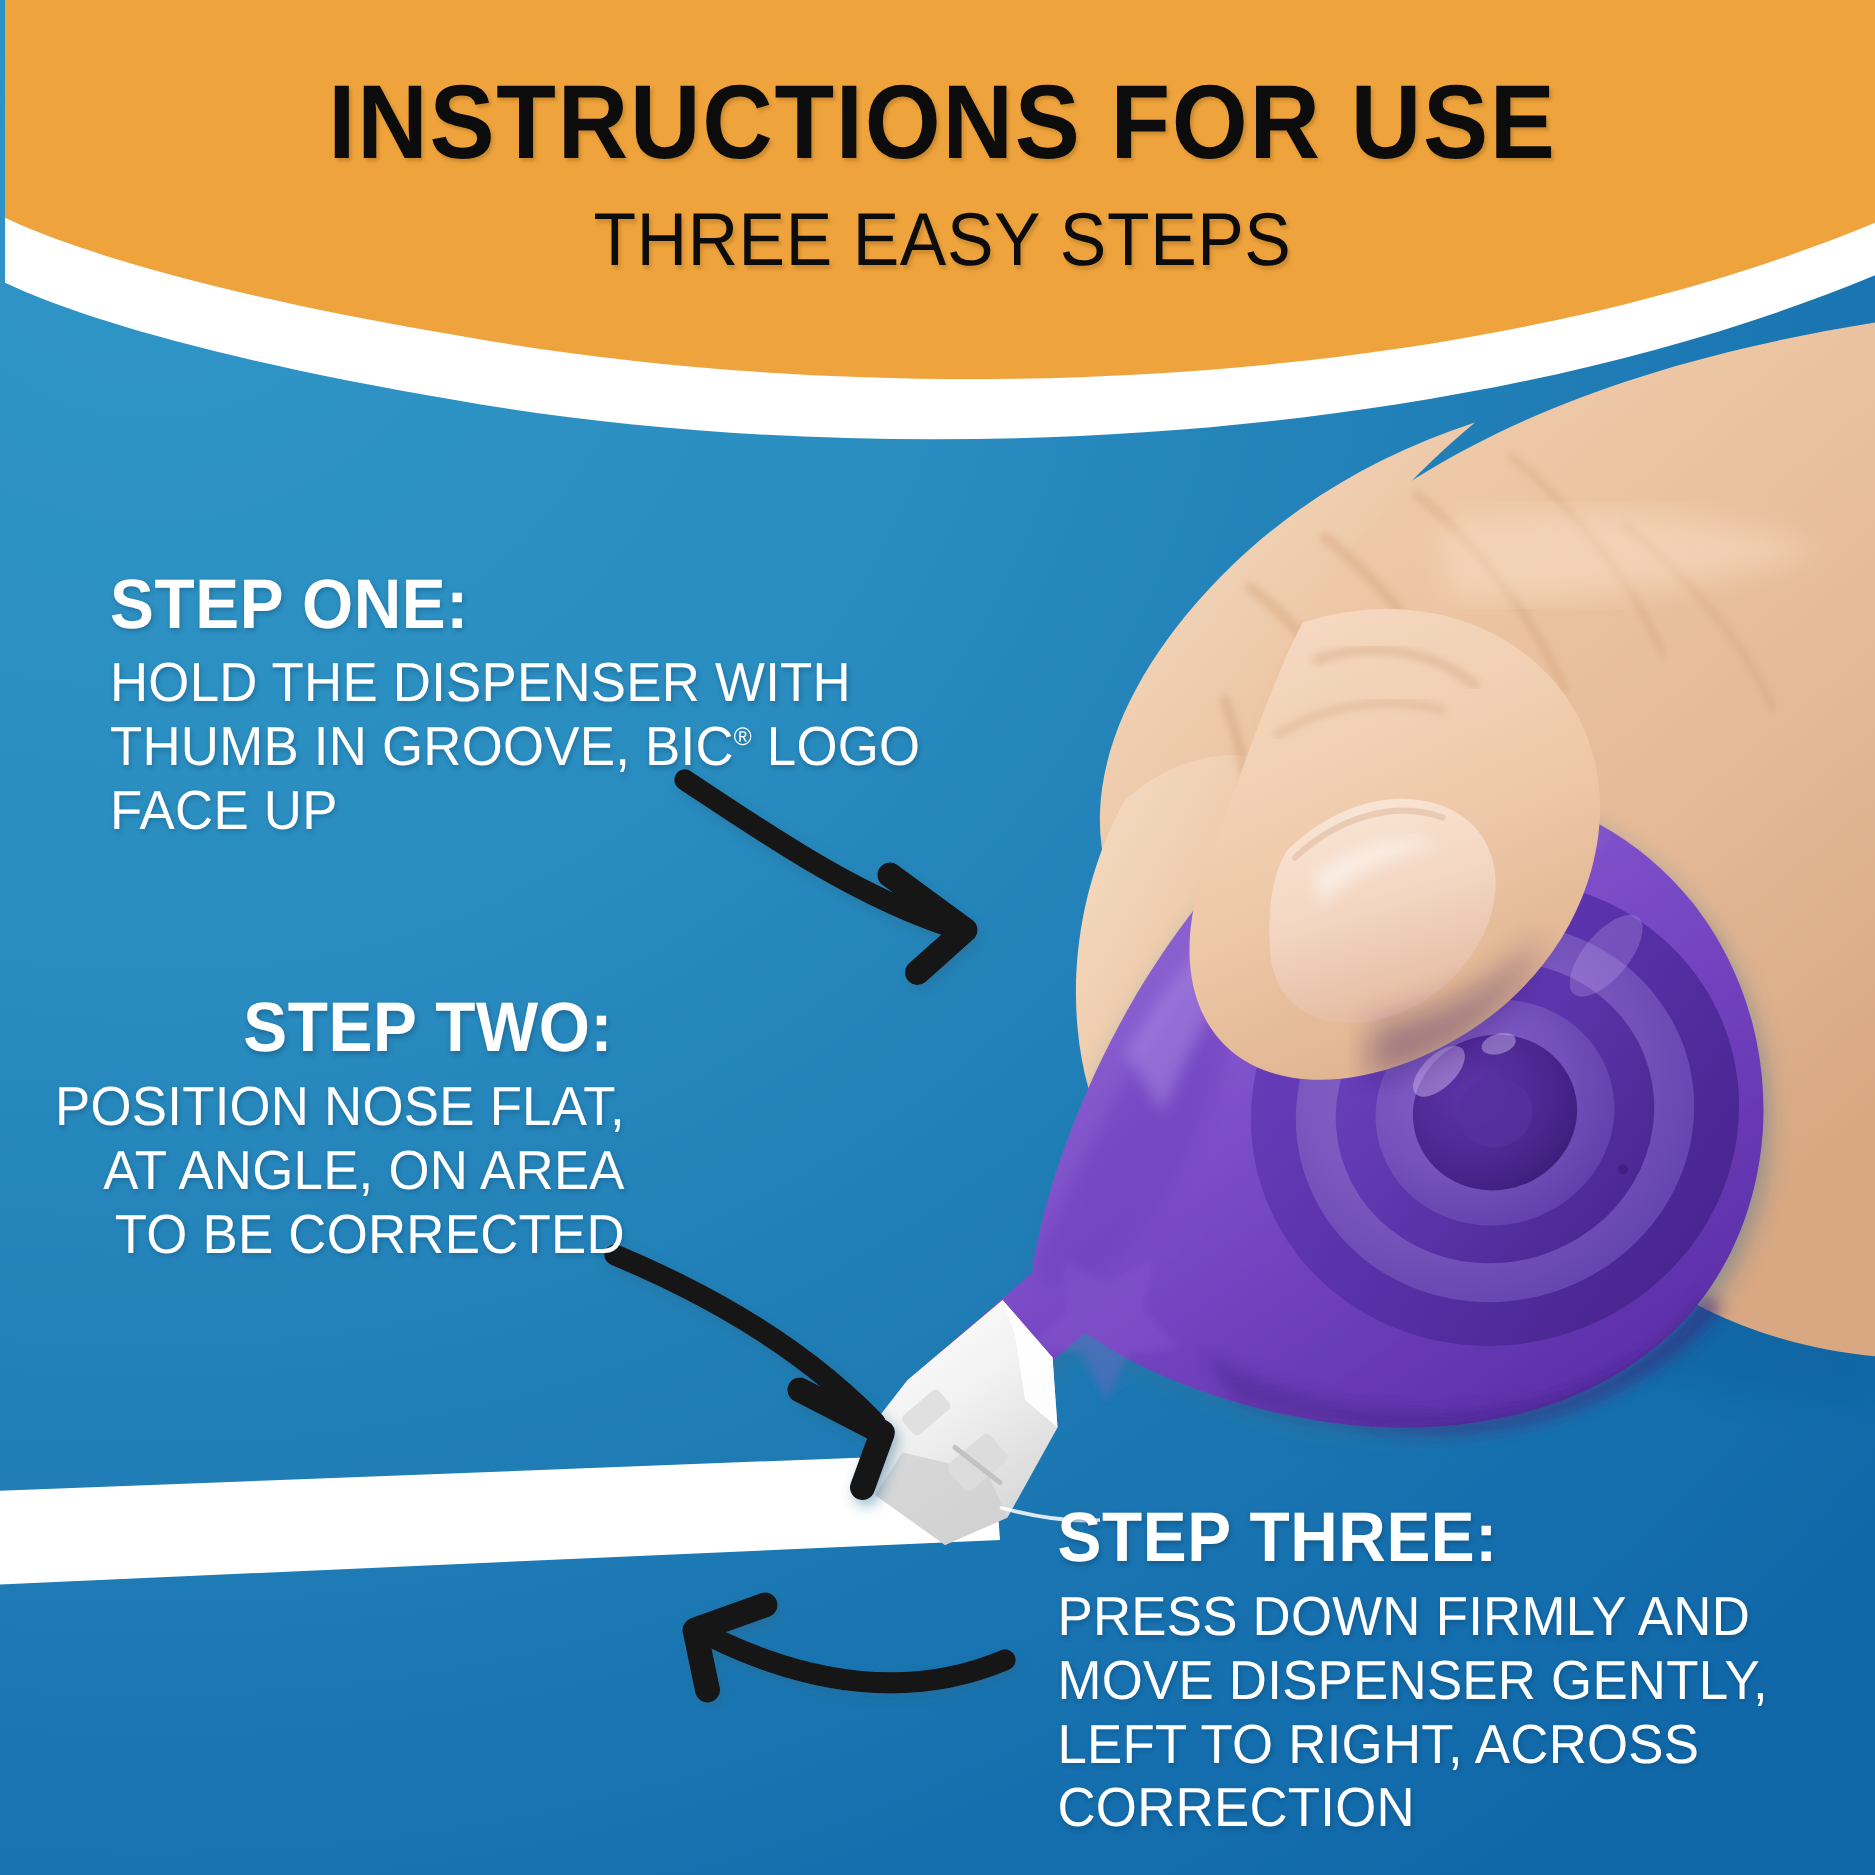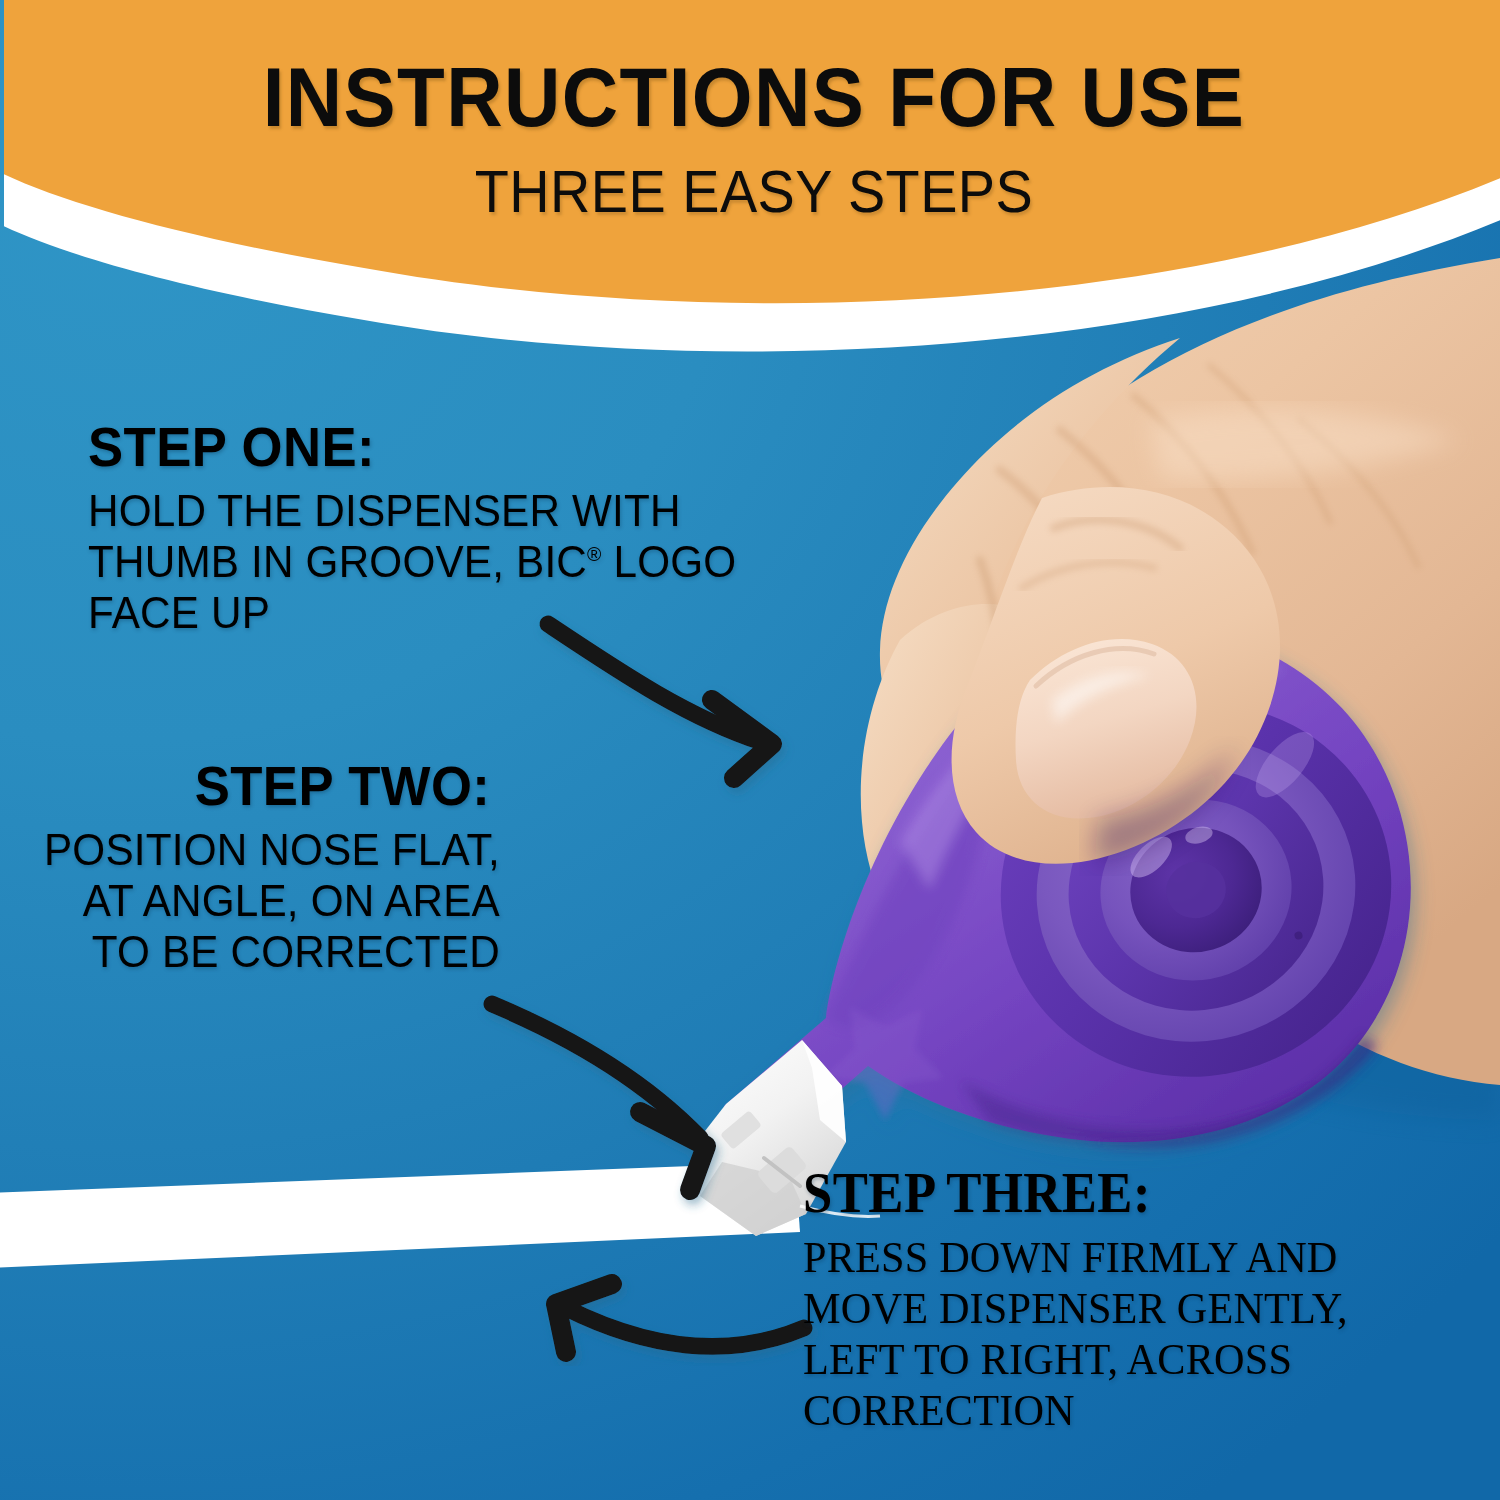"STEP ONE:" .step { color: #000000 -> #ffffff; margin-top: none -> 36px }
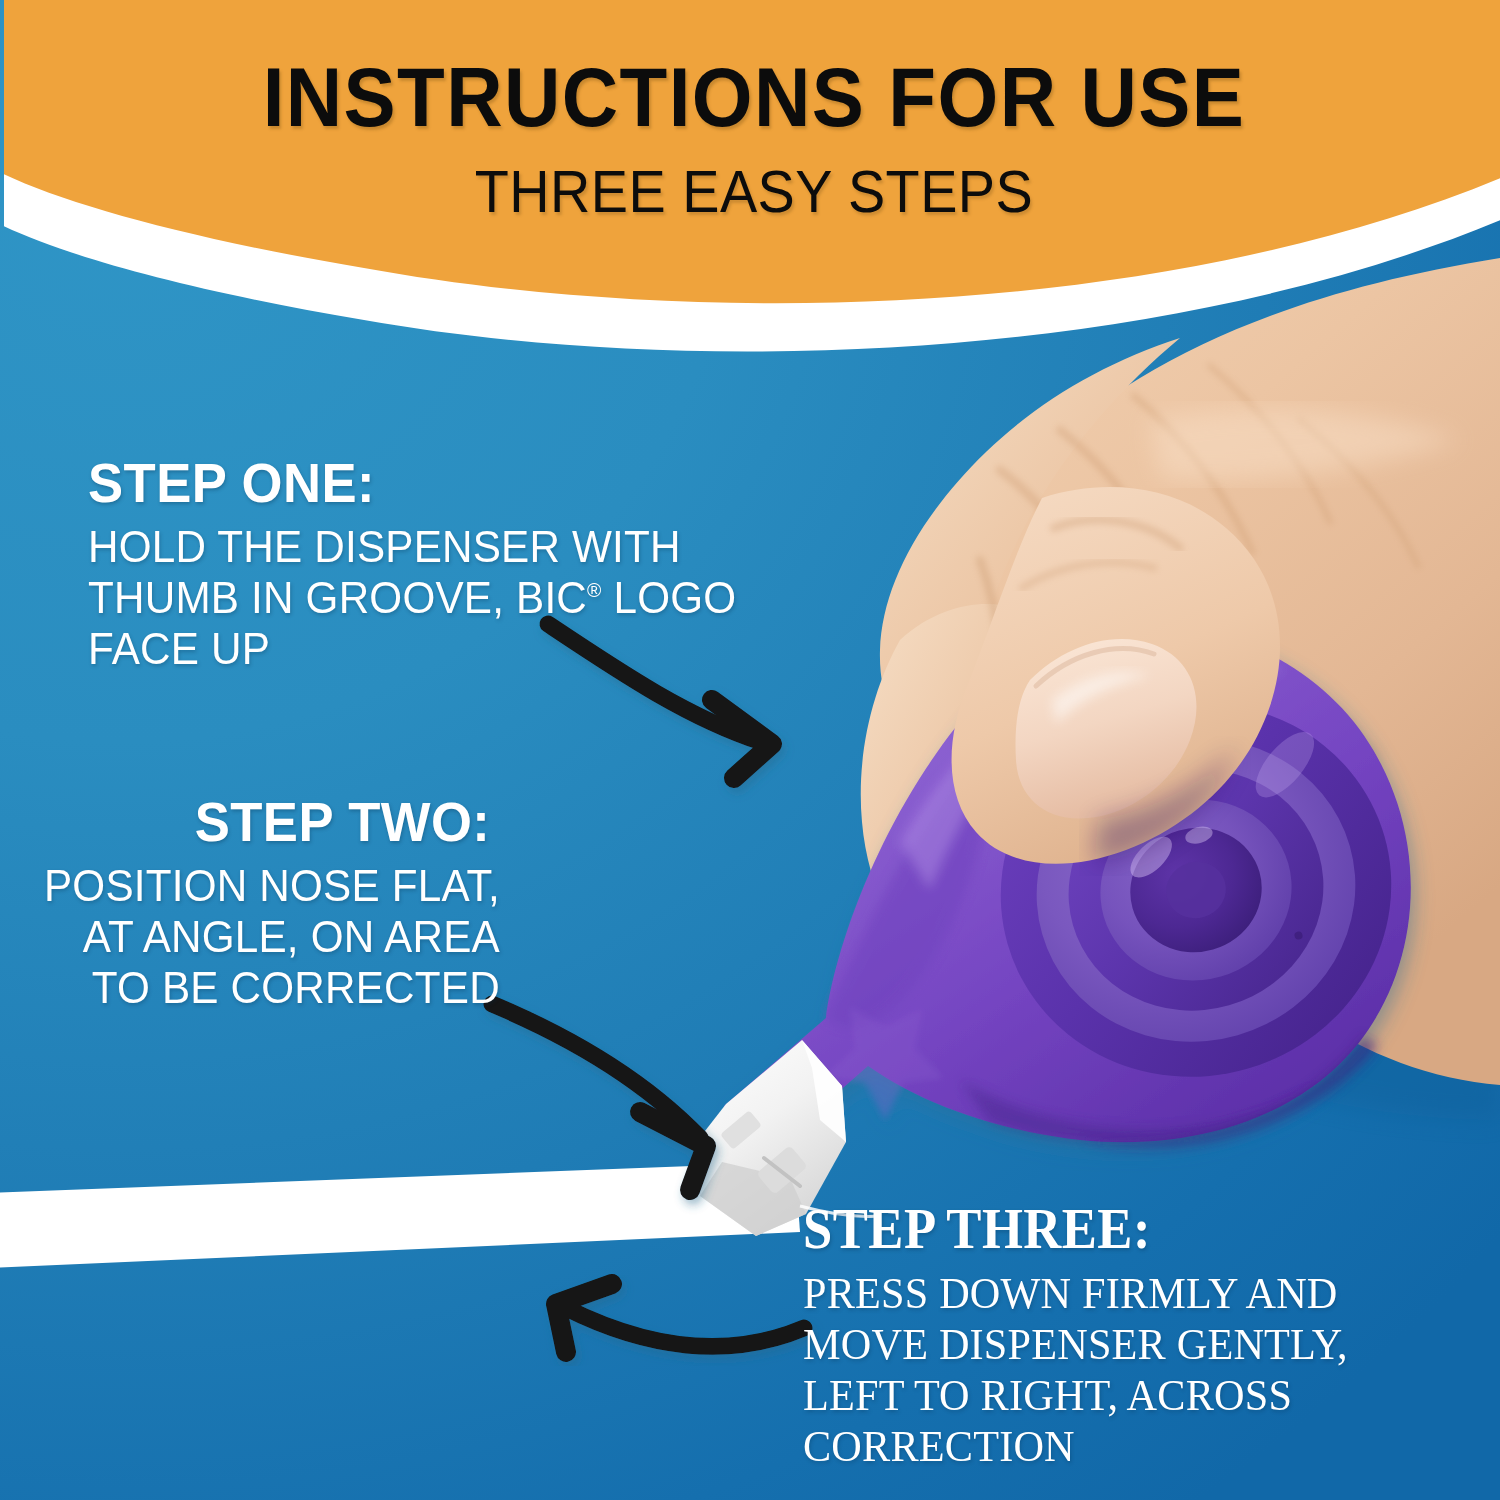"STEP THREE:" #step-three { font-family: Liberation Serif, serif -> none; left: 803px -> 846px }
